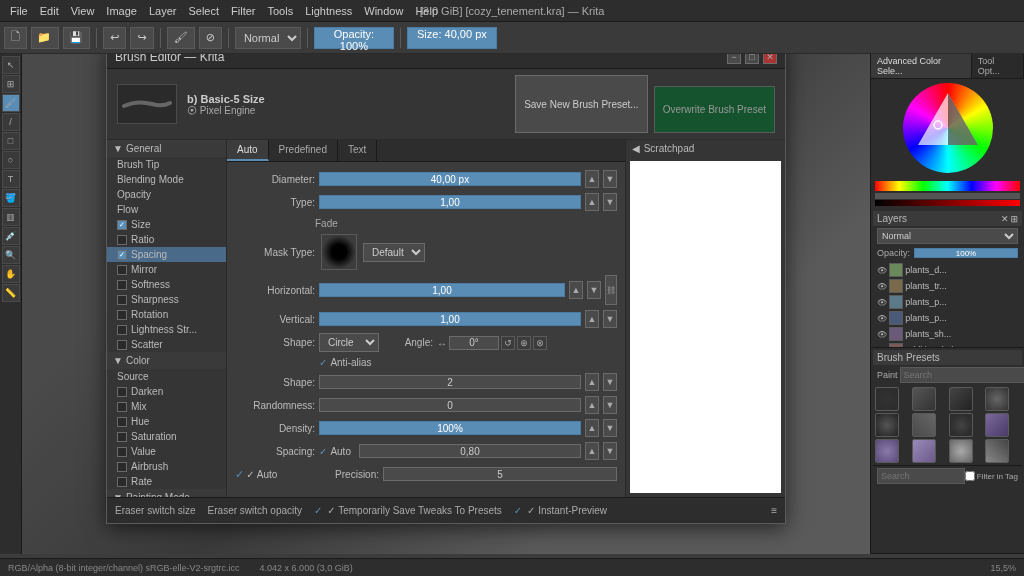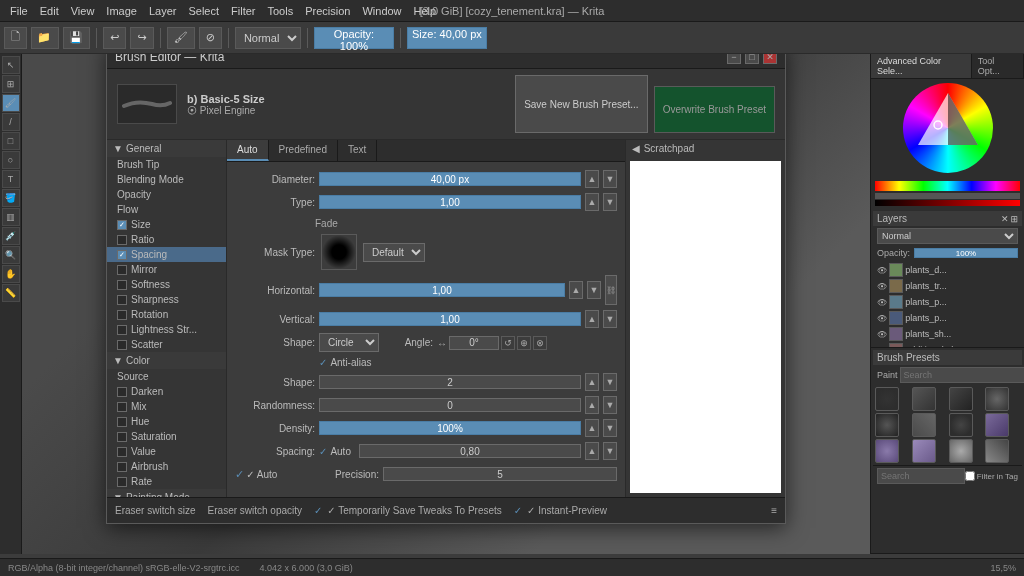"Precision" span { text: Precision -> Lightness }
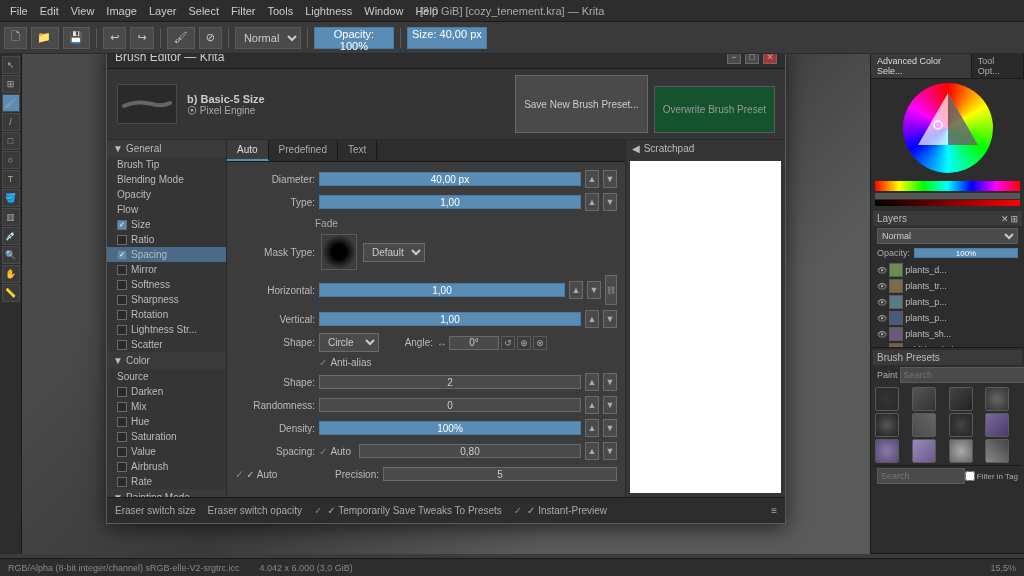"Size: 40,00 px" div.toolbar-input { width: 80px -> 90px }
